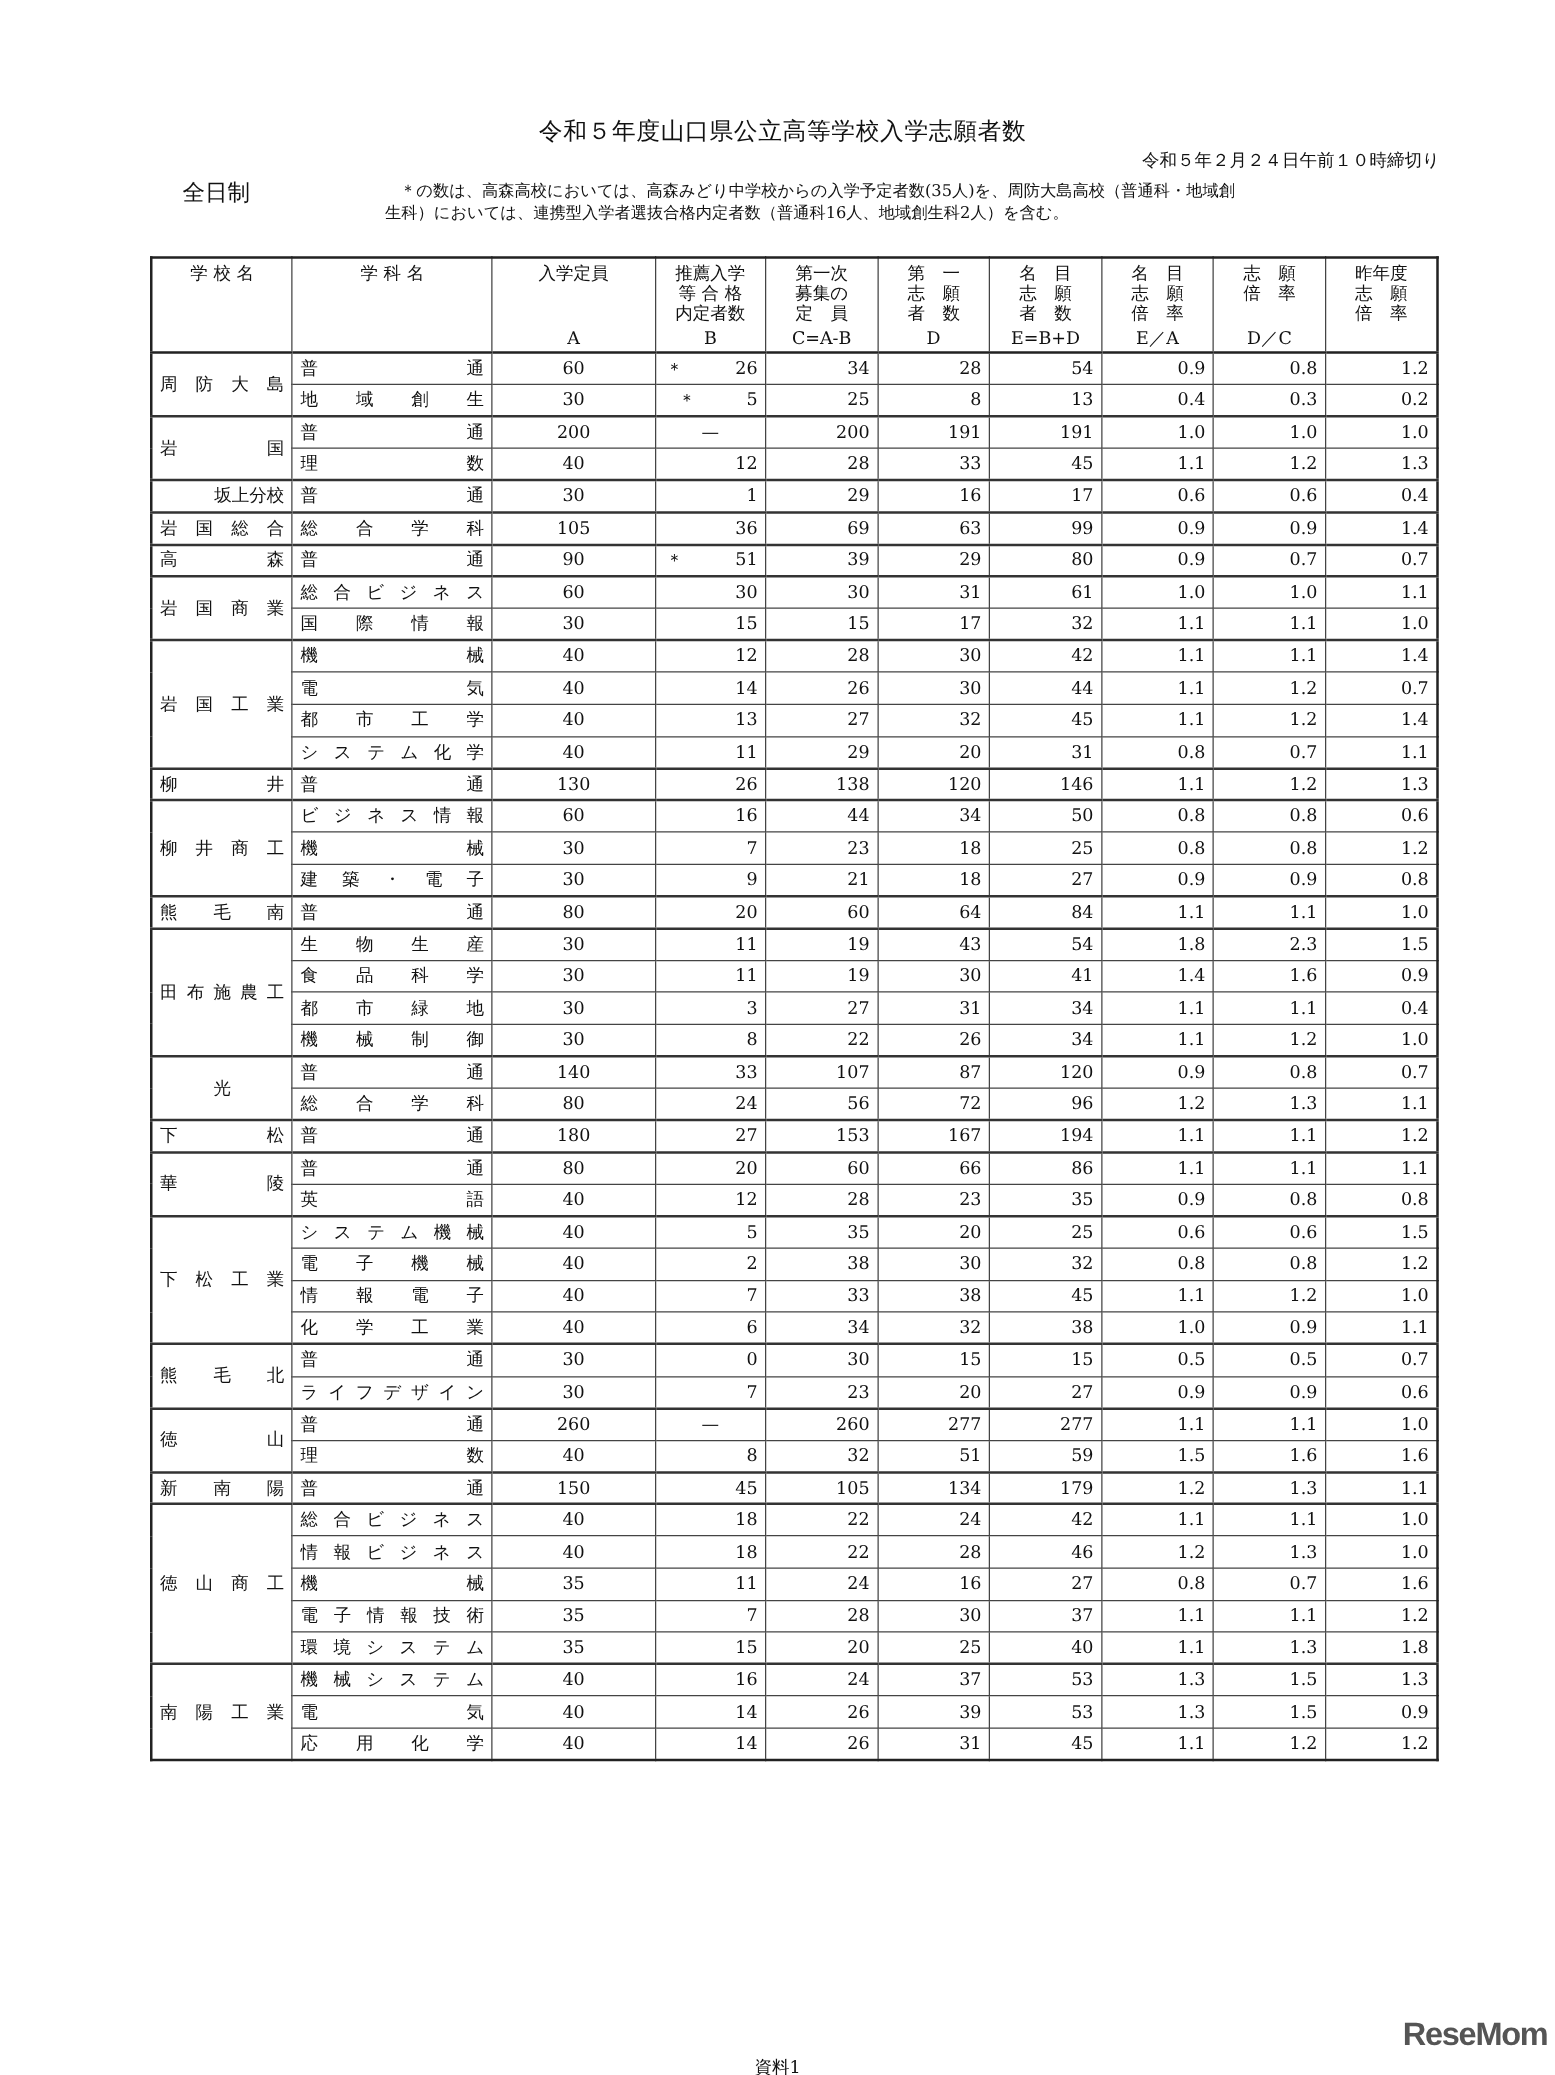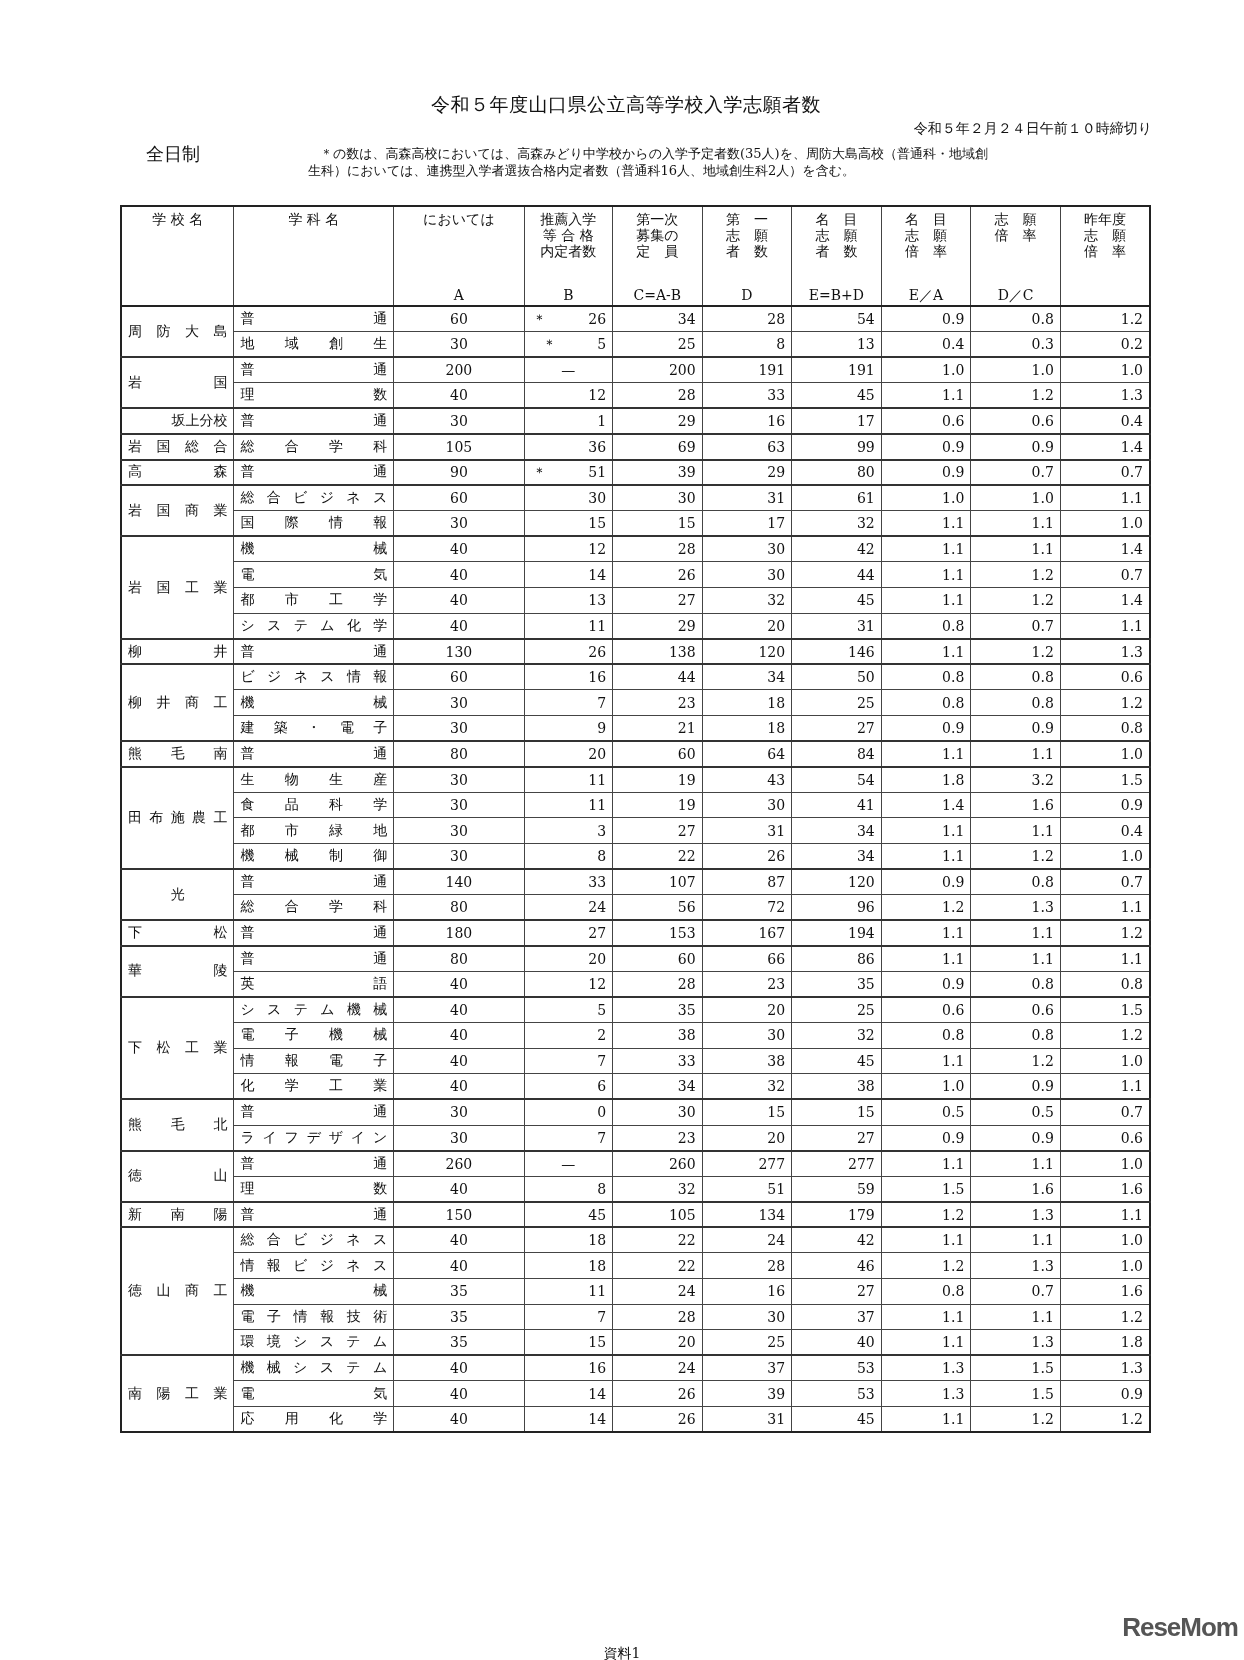"学 校 名" table.main thead th { height: 100px -> 76px }
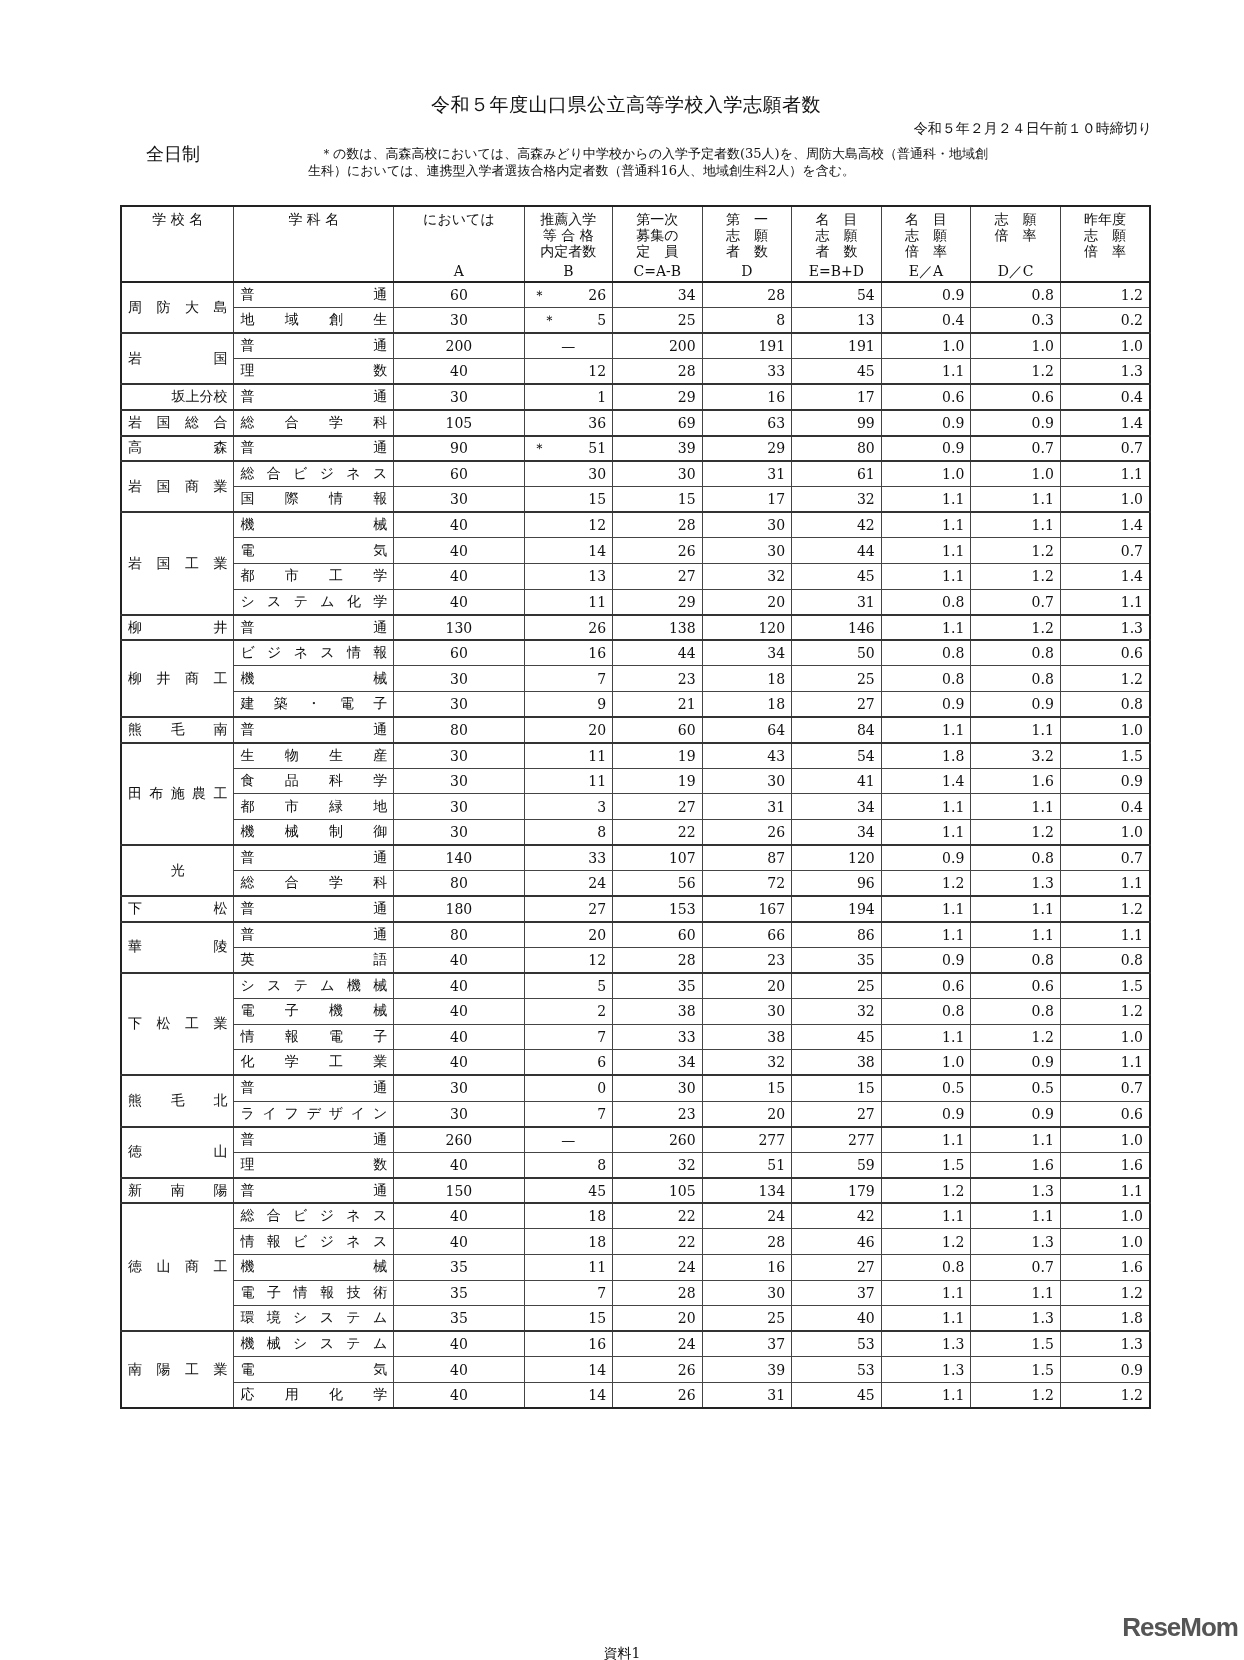"においては" span.lbl { text: においては -> 入学定員 }
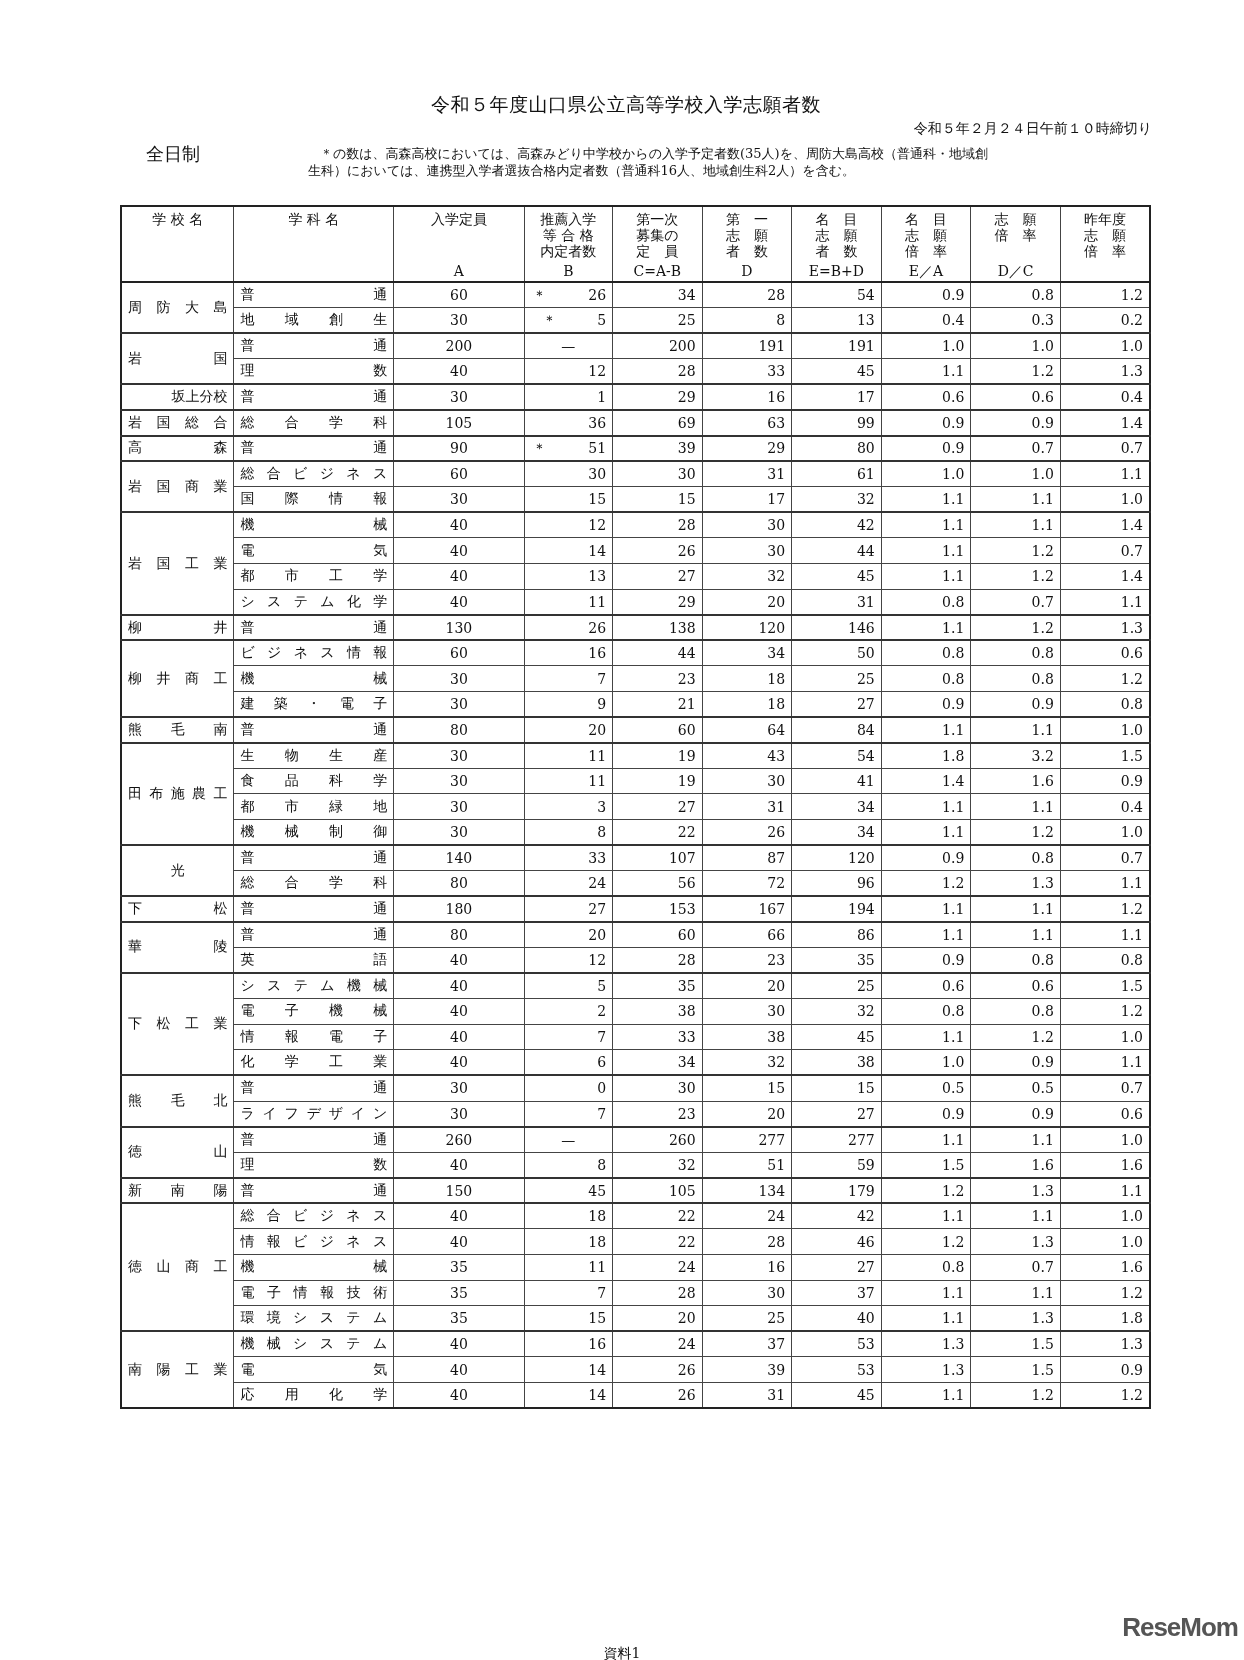"3.2" td.ratio { text: 3.2 -> 2.3 }
